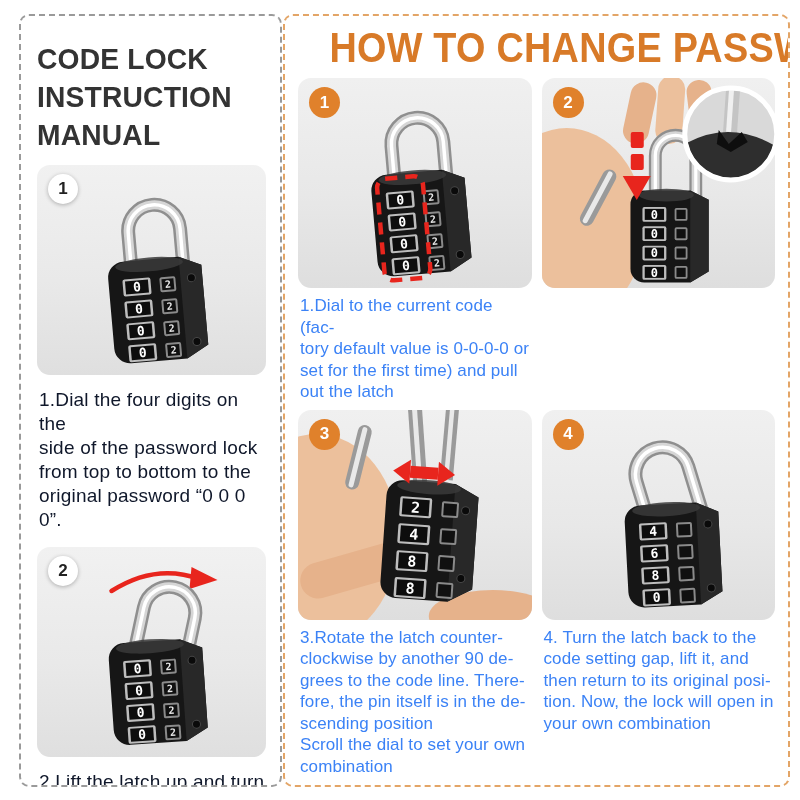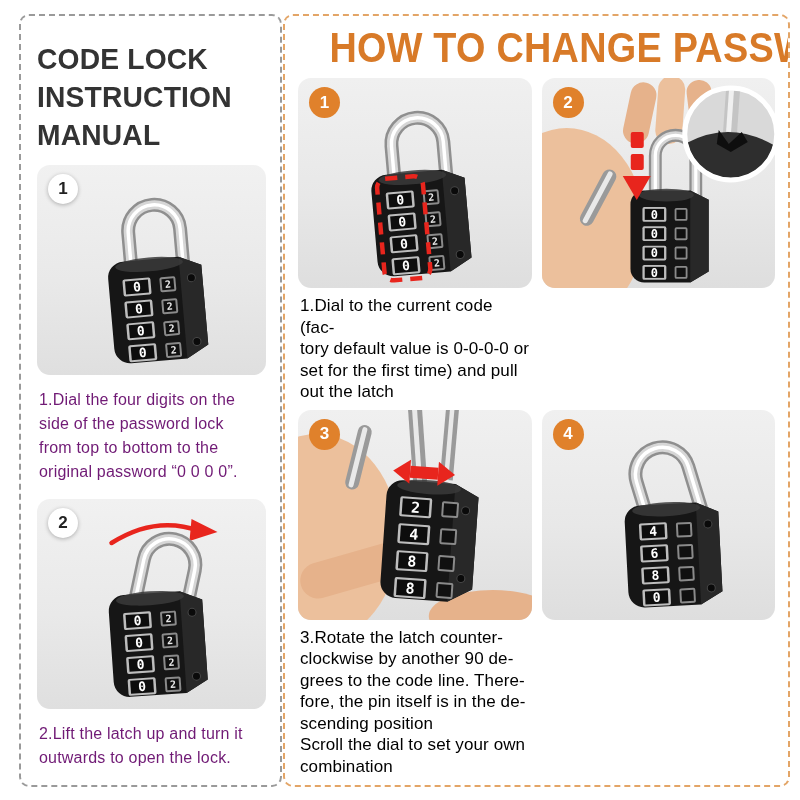"1.Dial to the current code" .rcaption { color: #000000 -> #3b82f6 }
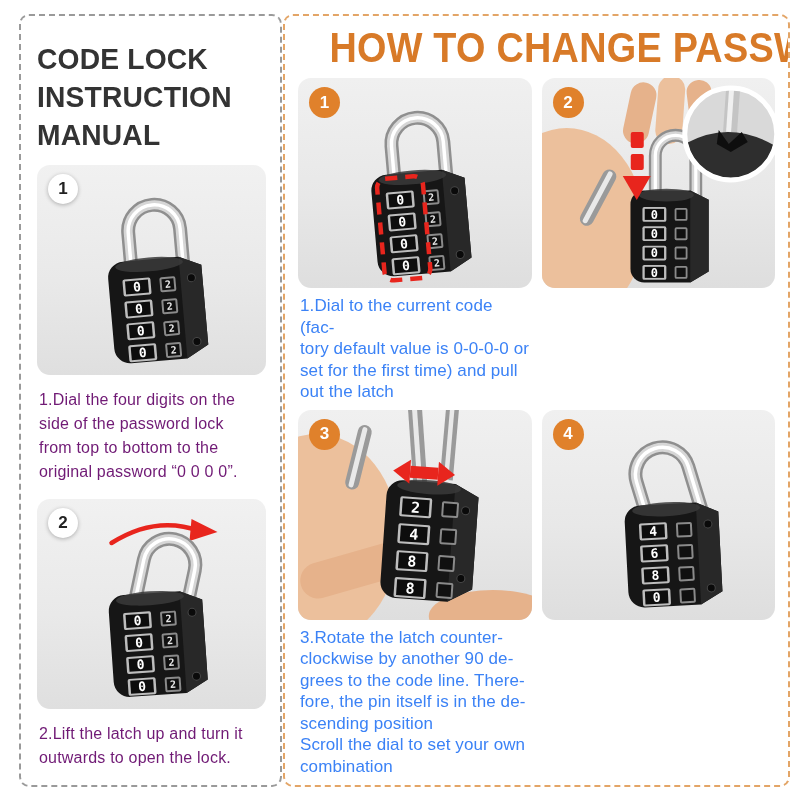"1.Dial the four digits on" .lcaption { color: #701a75 -> #0f172a; font-size: 16px -> 19px }
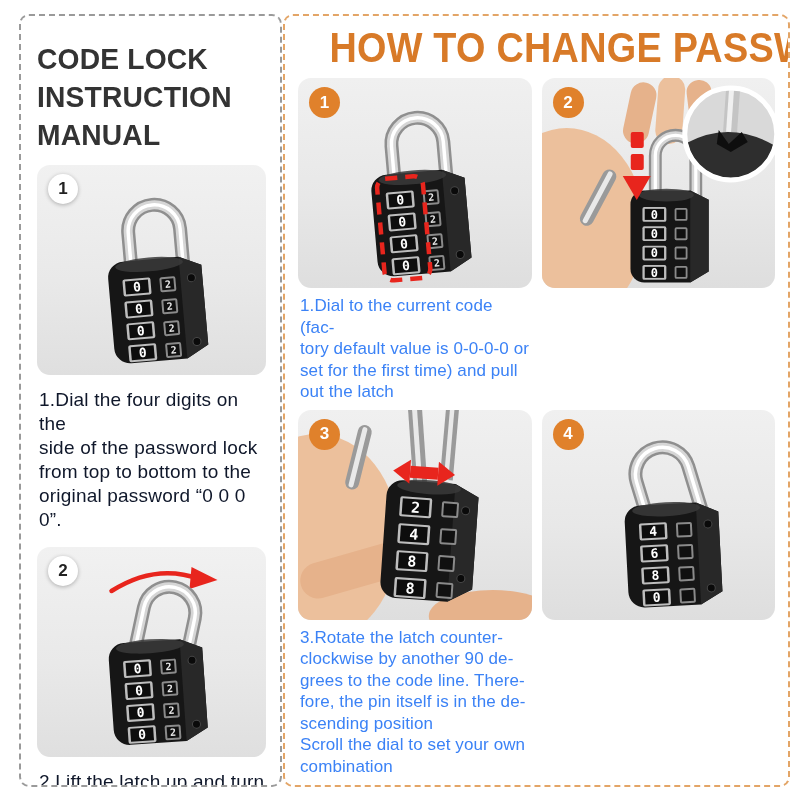"4. Turn the latch back" div.rcaption { html: none -> <div>4. Turn the latch back to the code setting gap, lift it, and then return to its original posi- tion. Now, the lock will open in your own combination</div> }
